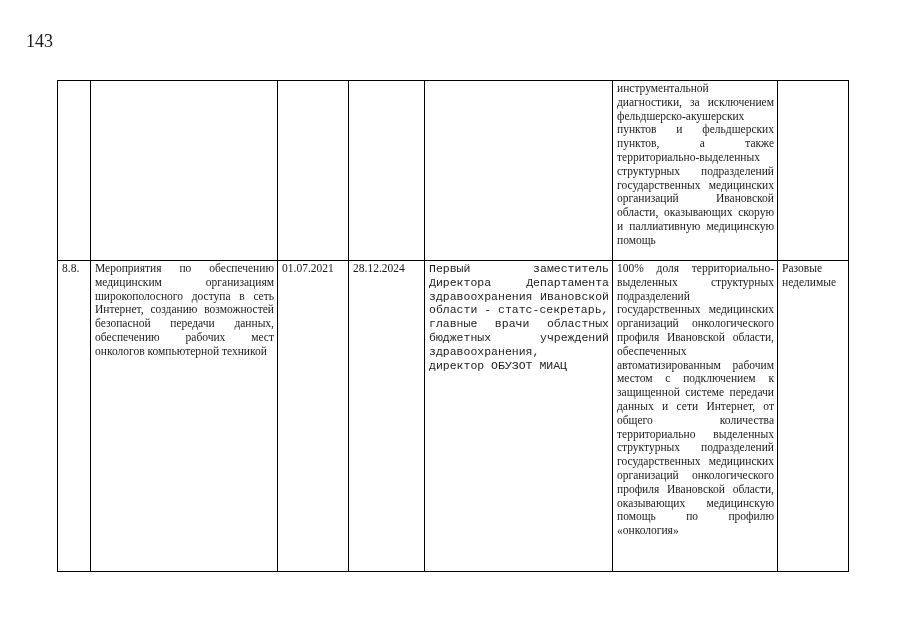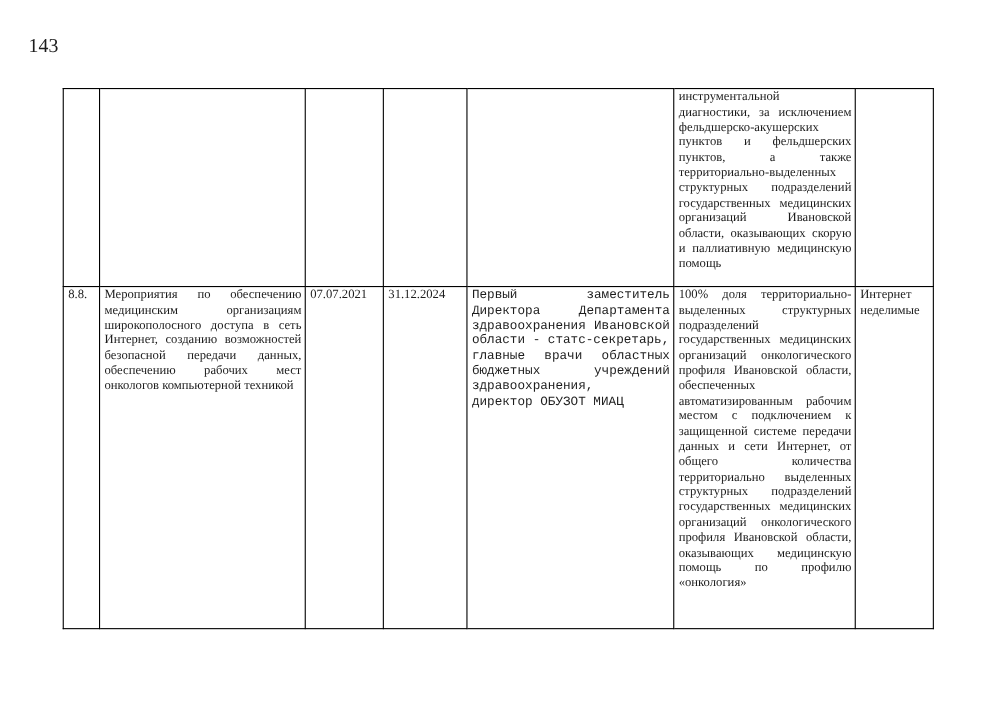"07.07.2021" td.cell-date { text: 07.07.2021 -> 01.07.2021 }
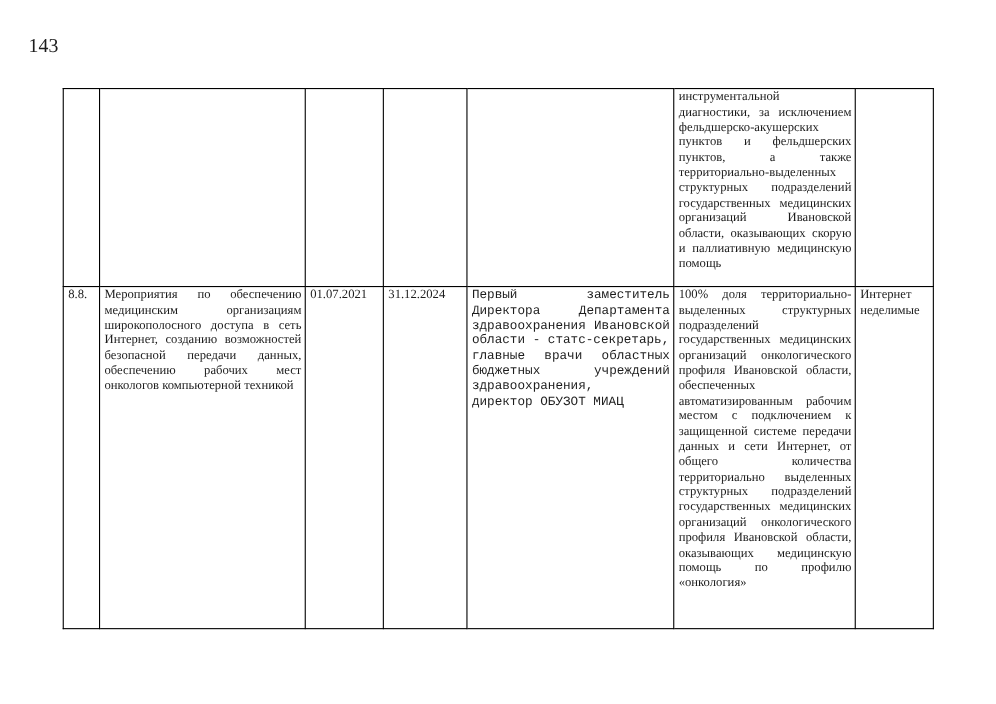"31.12.2024" td.cell-date { text: 31.12.2024 -> 28.12.2024 }
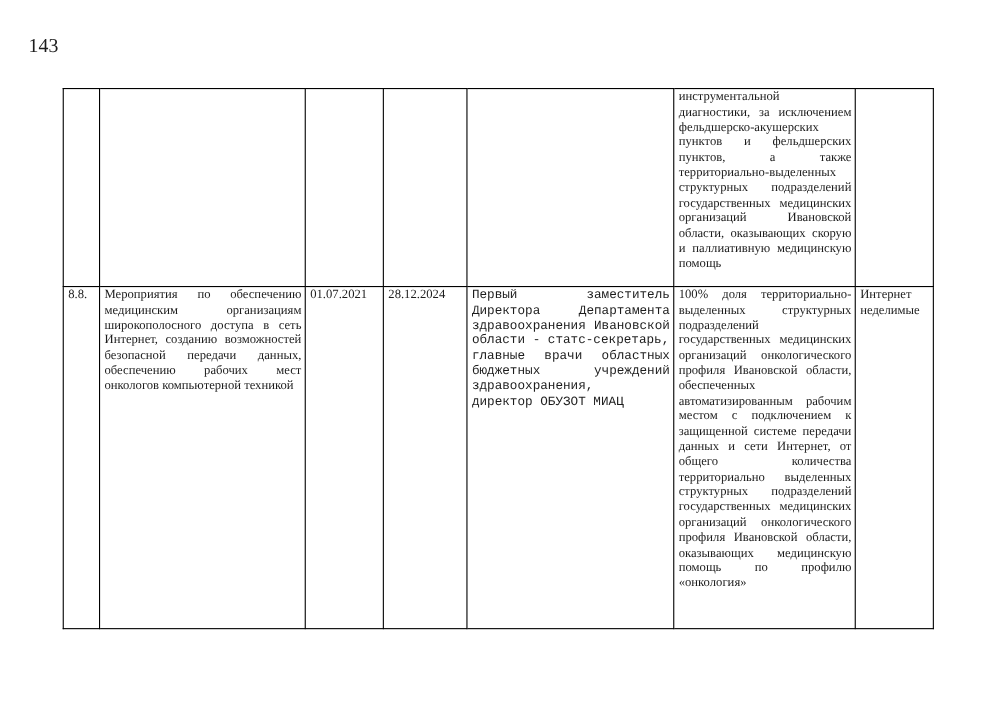"Интернет неделимые" td { text: Интернет -> Разовые }
